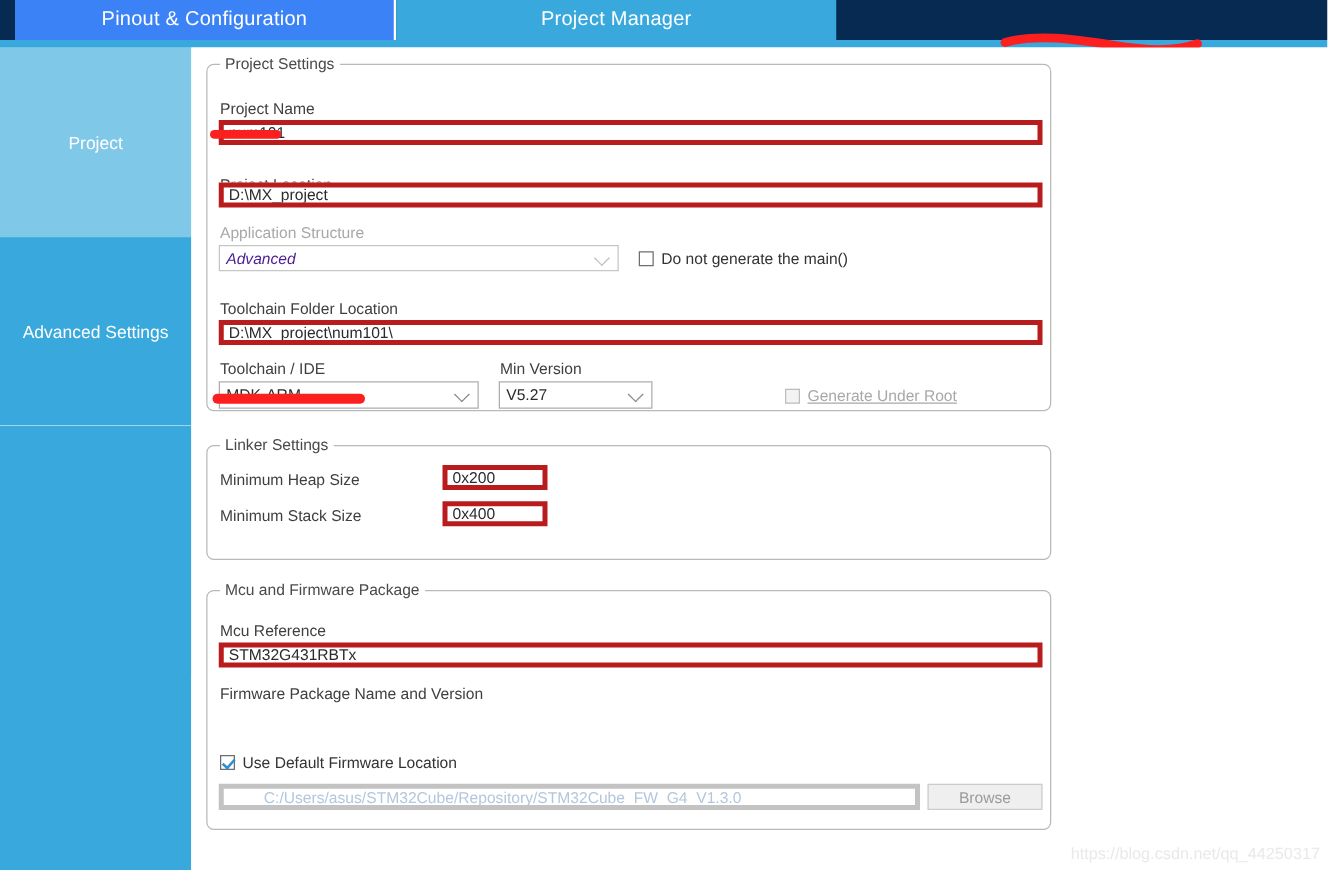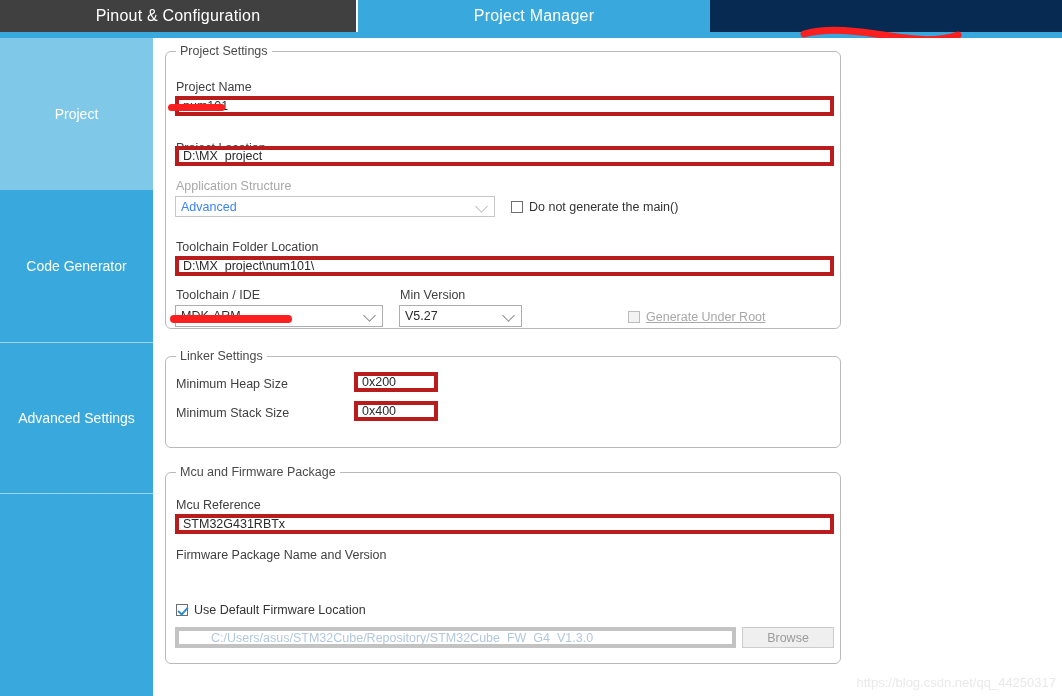"Pinout & Configuration" .tab-pinout { background: #404040 -> #3b82f6; margin-left: none -> 12px; width: 358px -> 305px }
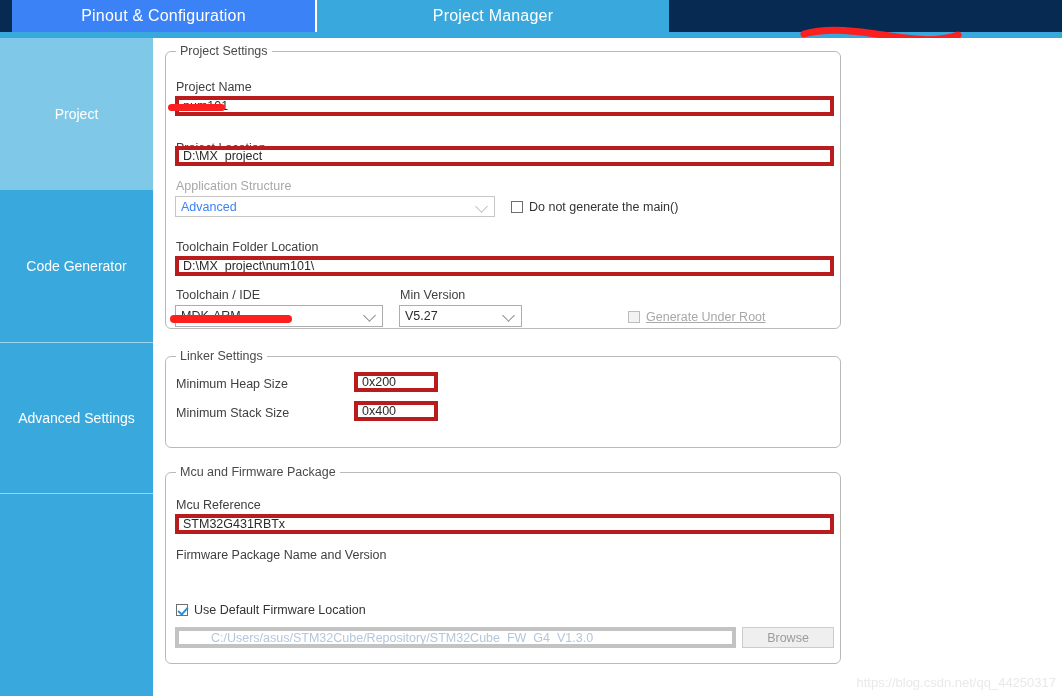"Advanced" .combo.disabled { color: #3b82f6 -> #4c1d95; font-style: none -> italic }
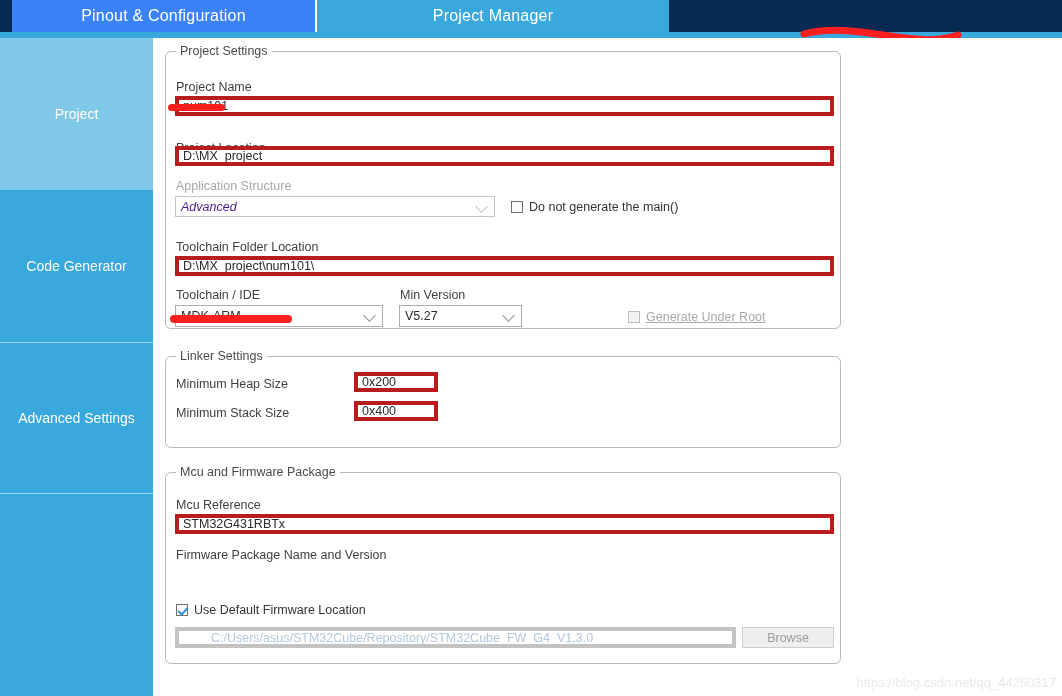"Code Generator" div.side-item { html: <div> <span>Code Generator</span> </div> -> none }
